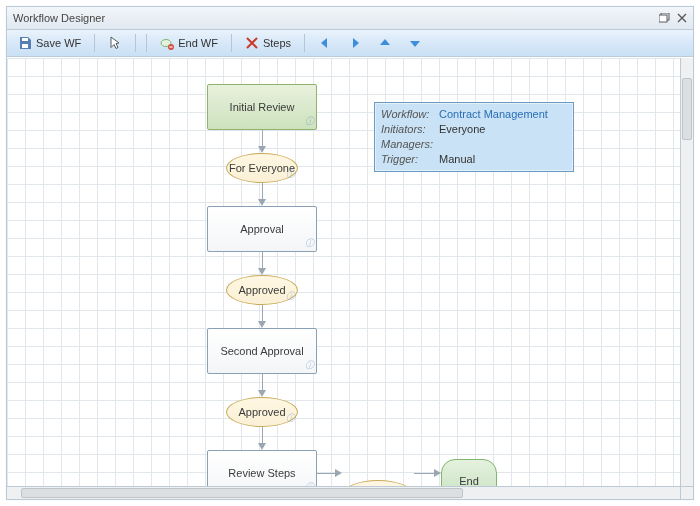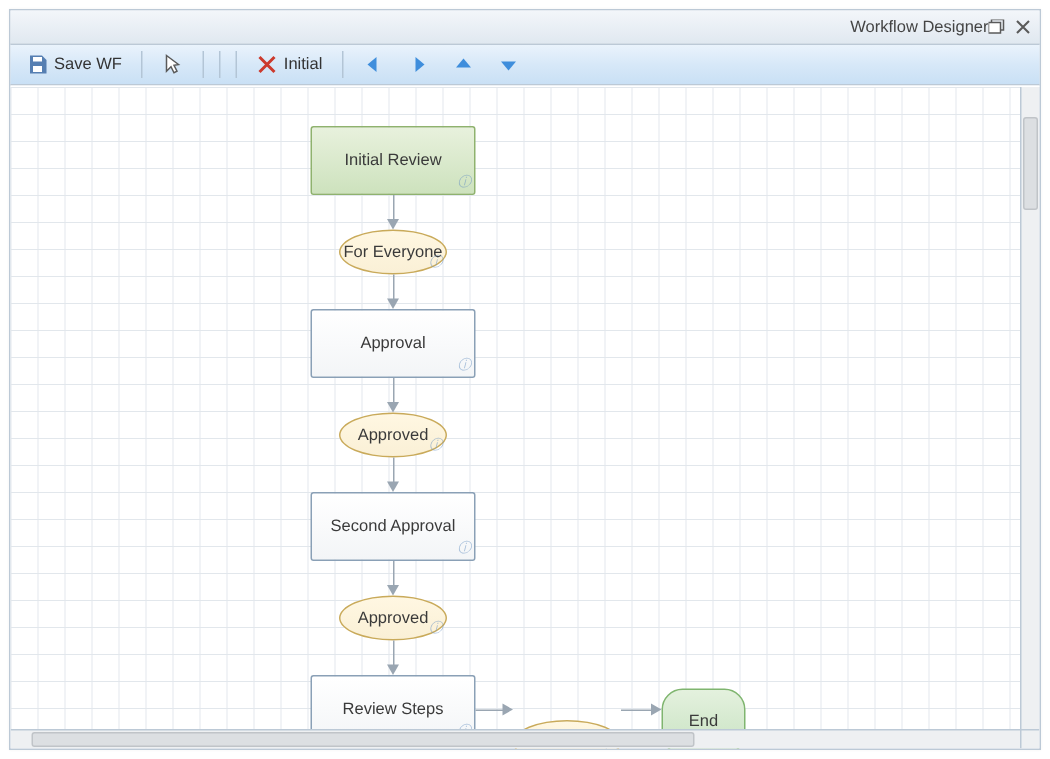"Workflow Designer" .titlebar { justify-content: flex-end -> space-between }
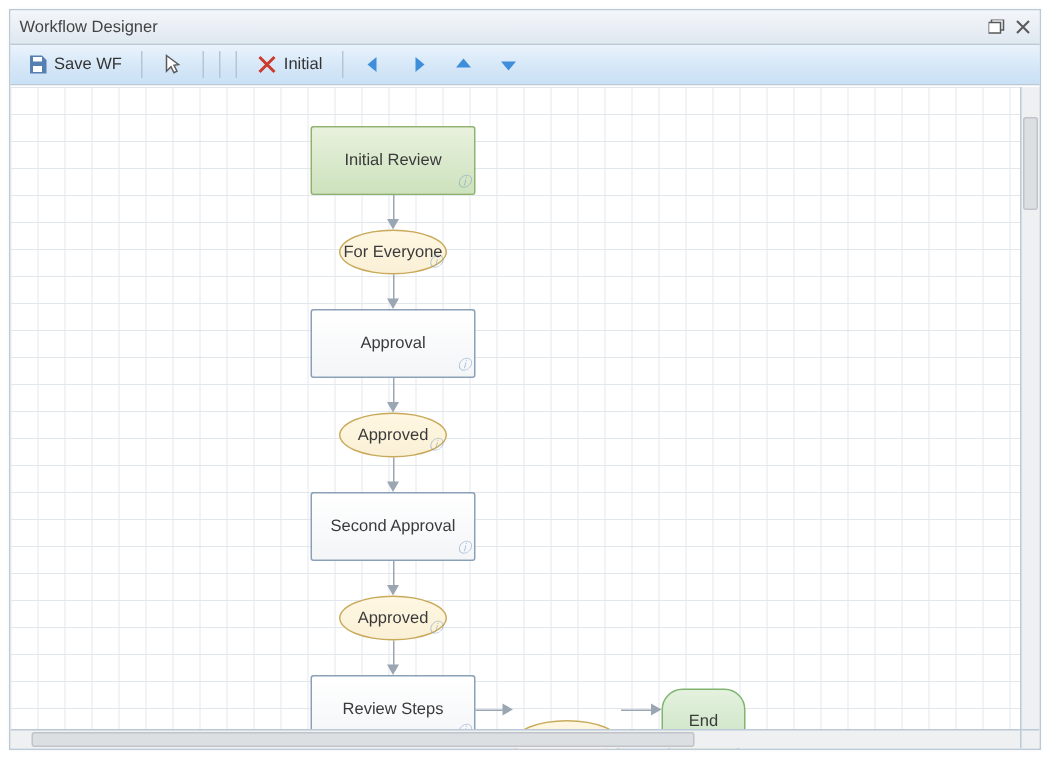"End WF" div.tbtn { html: none -> <div> <span> <svg> <ellipse></ellipse> <circle></circle> <path></path> </svg> </span> <span>End WF</span> </div> }
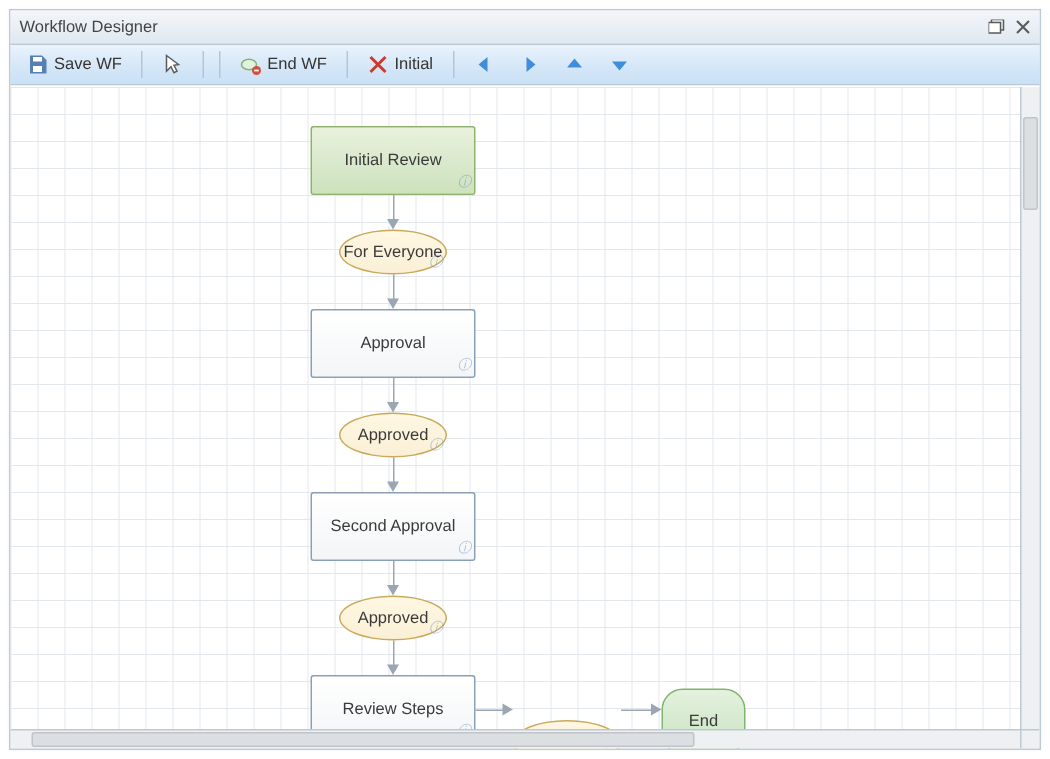"Initial" span { text: Initial -> Steps }
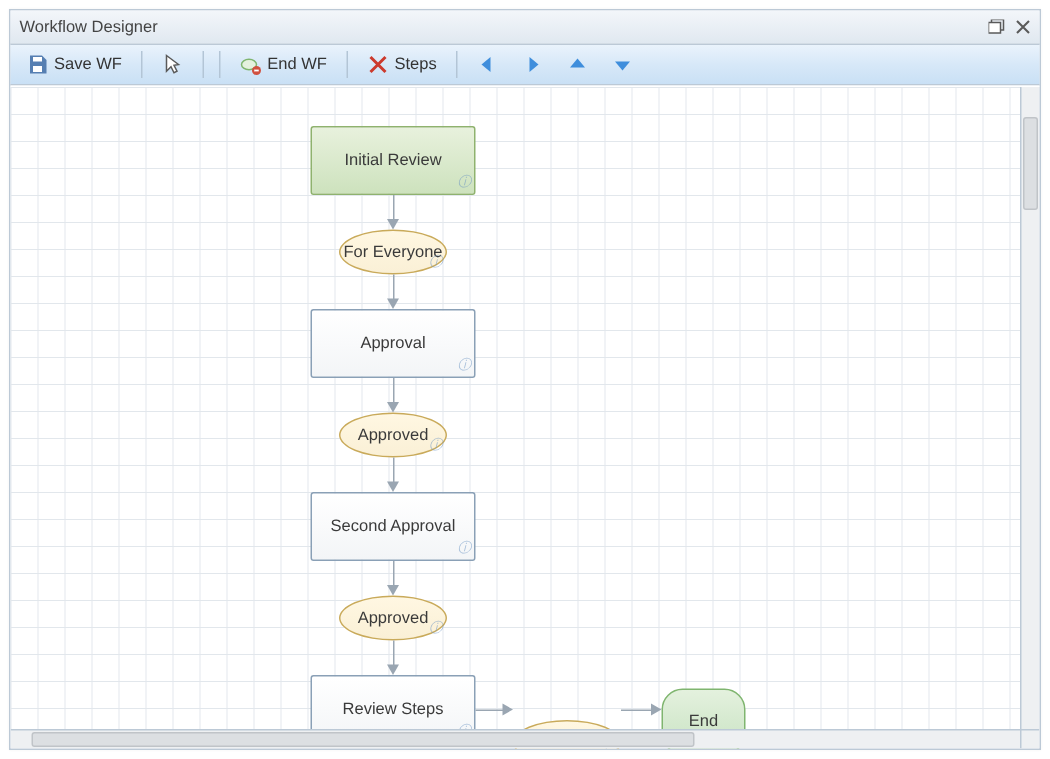"Workflow:" div.infobox { html: none -> <div> <div> <span>Workflow:</span> <span>Contract Management</span> </div> <div> <span>Initiators:</span> <span>Everyone</span> </div> <div> <span>Managers:</span> <span></span> </div> <div> <span>Trigger:</span> <span>Manual</span> </div> </div> }
